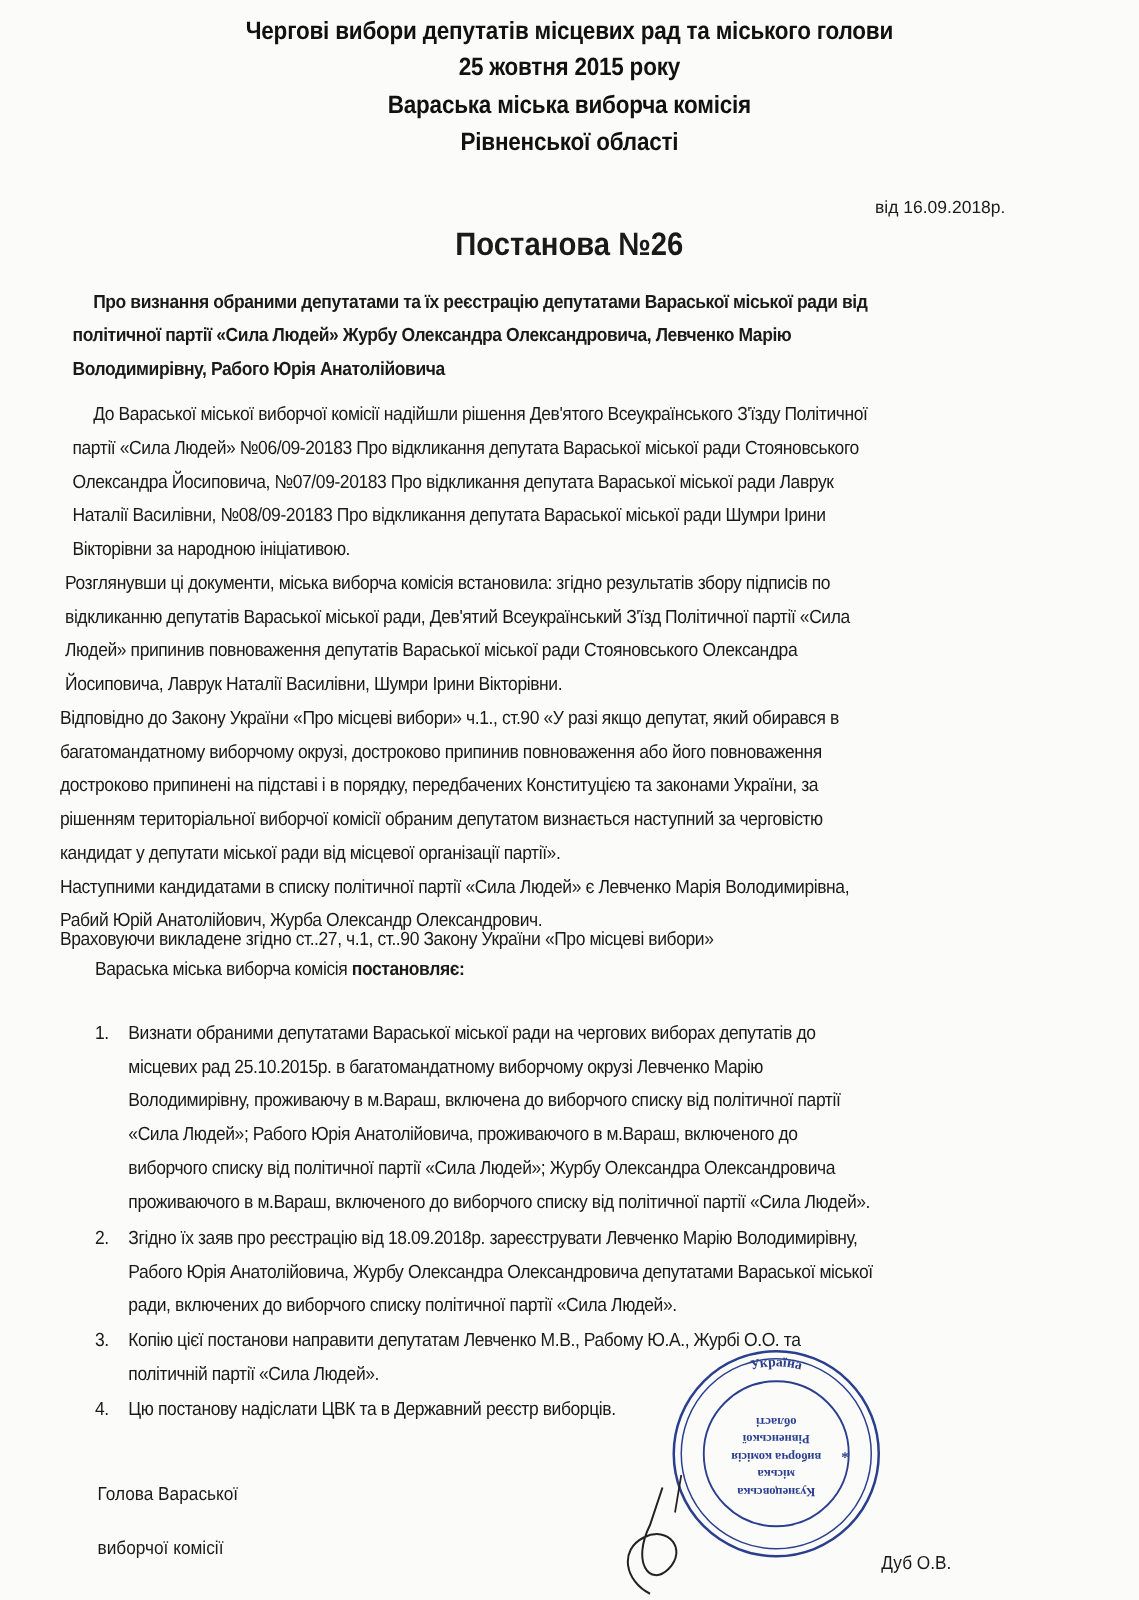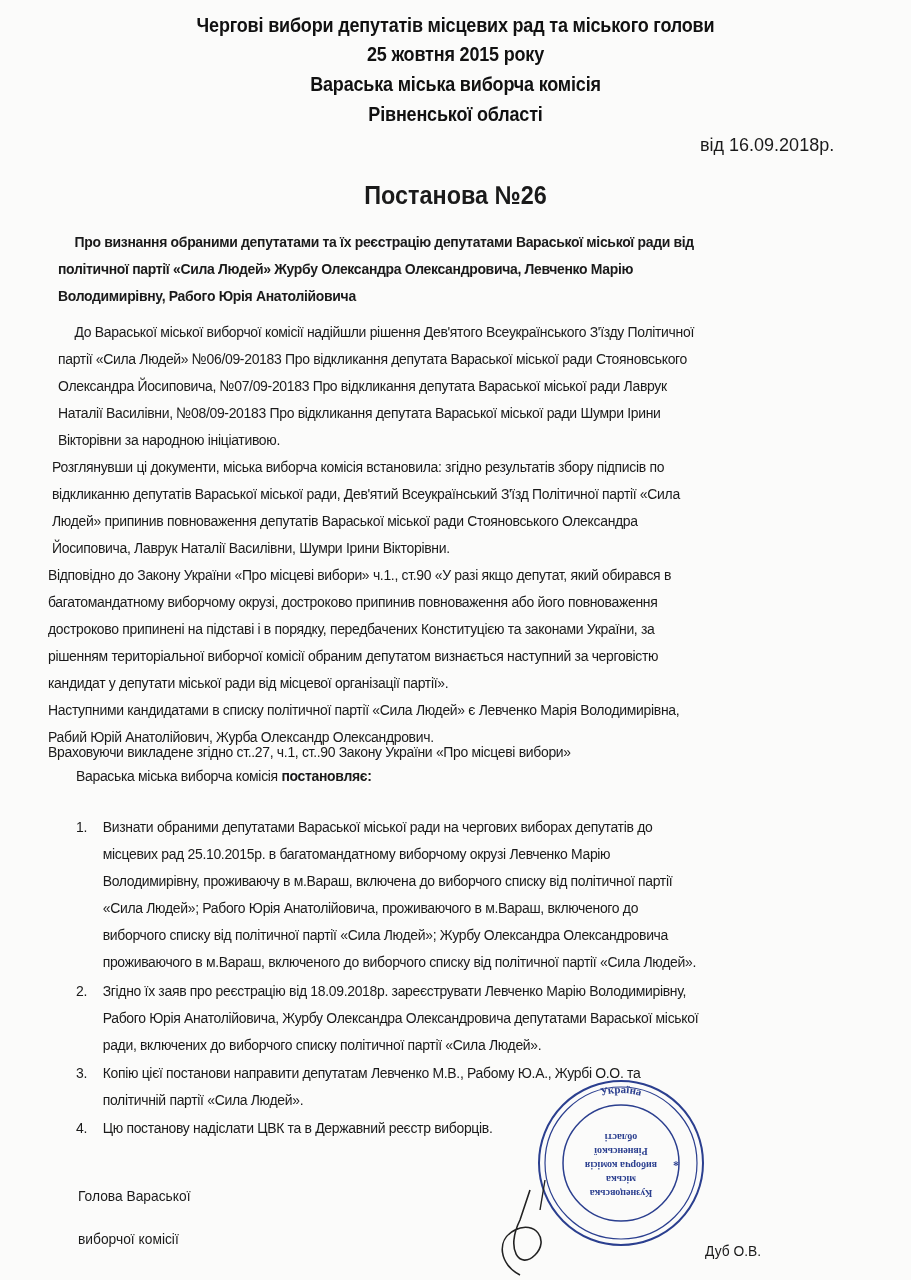"від 16.09.2018р." .date { font-size: 18px -> 14px; top: 135px -> 157px }
